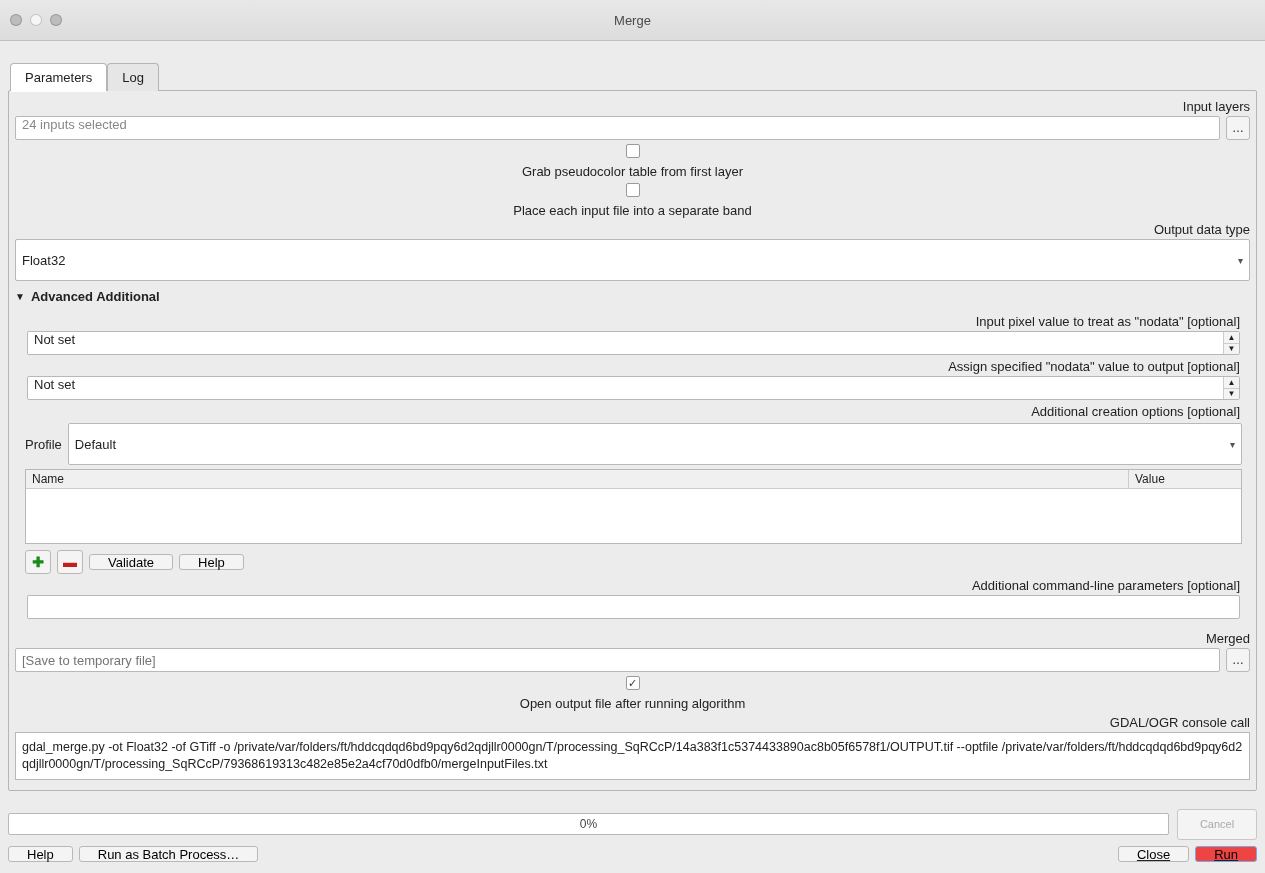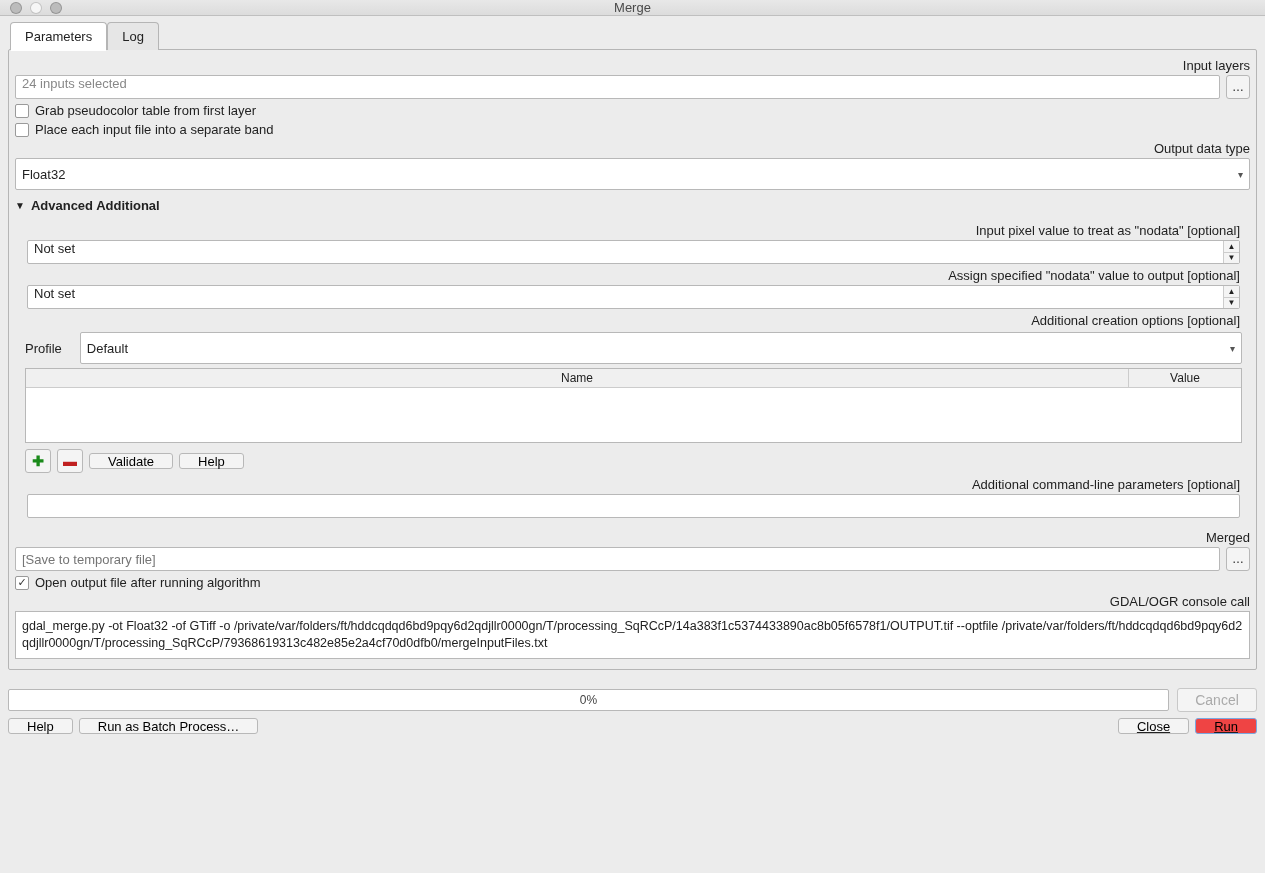"Merge" .titlebar { height: 16px -> 41px }
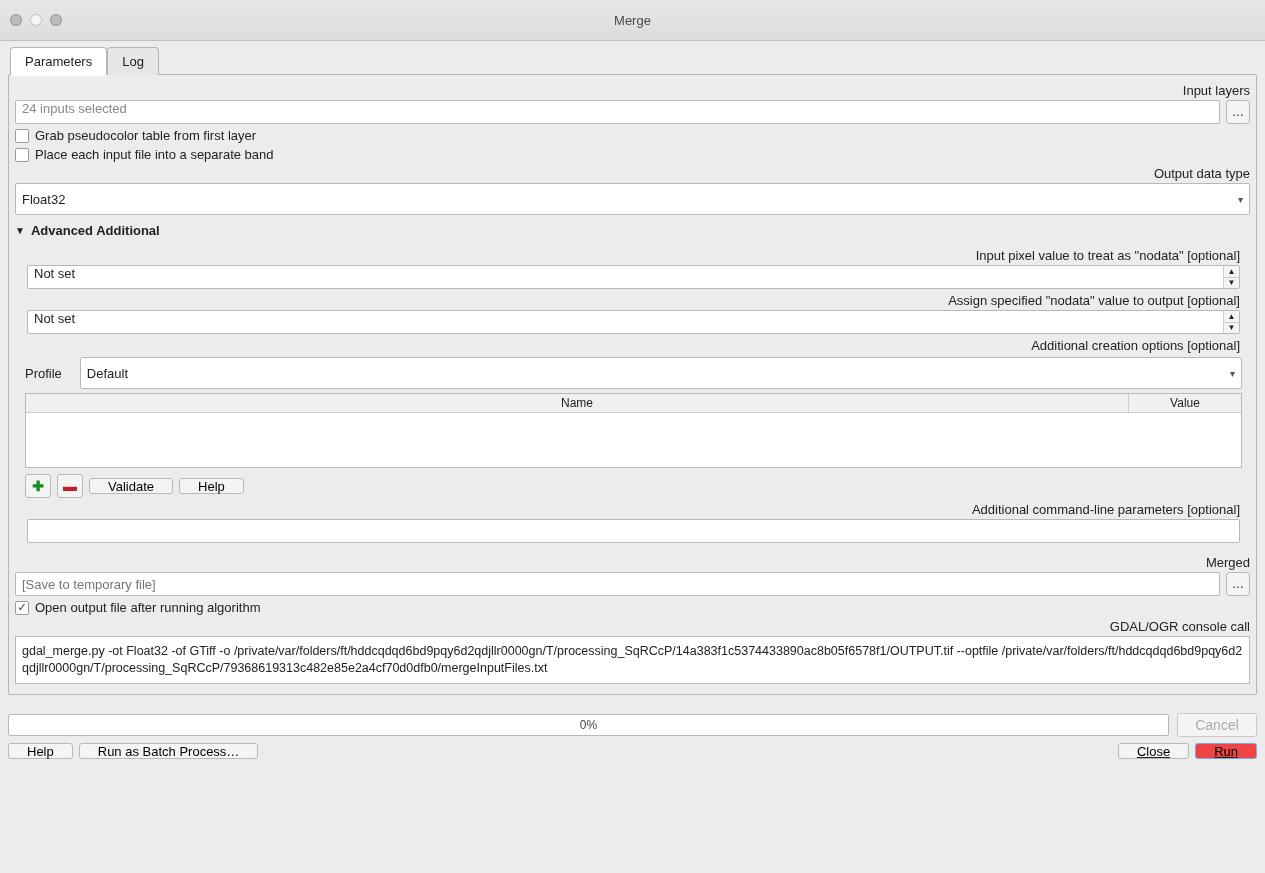"Parameters" .content-area { padding: 6px 8px 6px 8px -> 22px 8px 6px 8px }
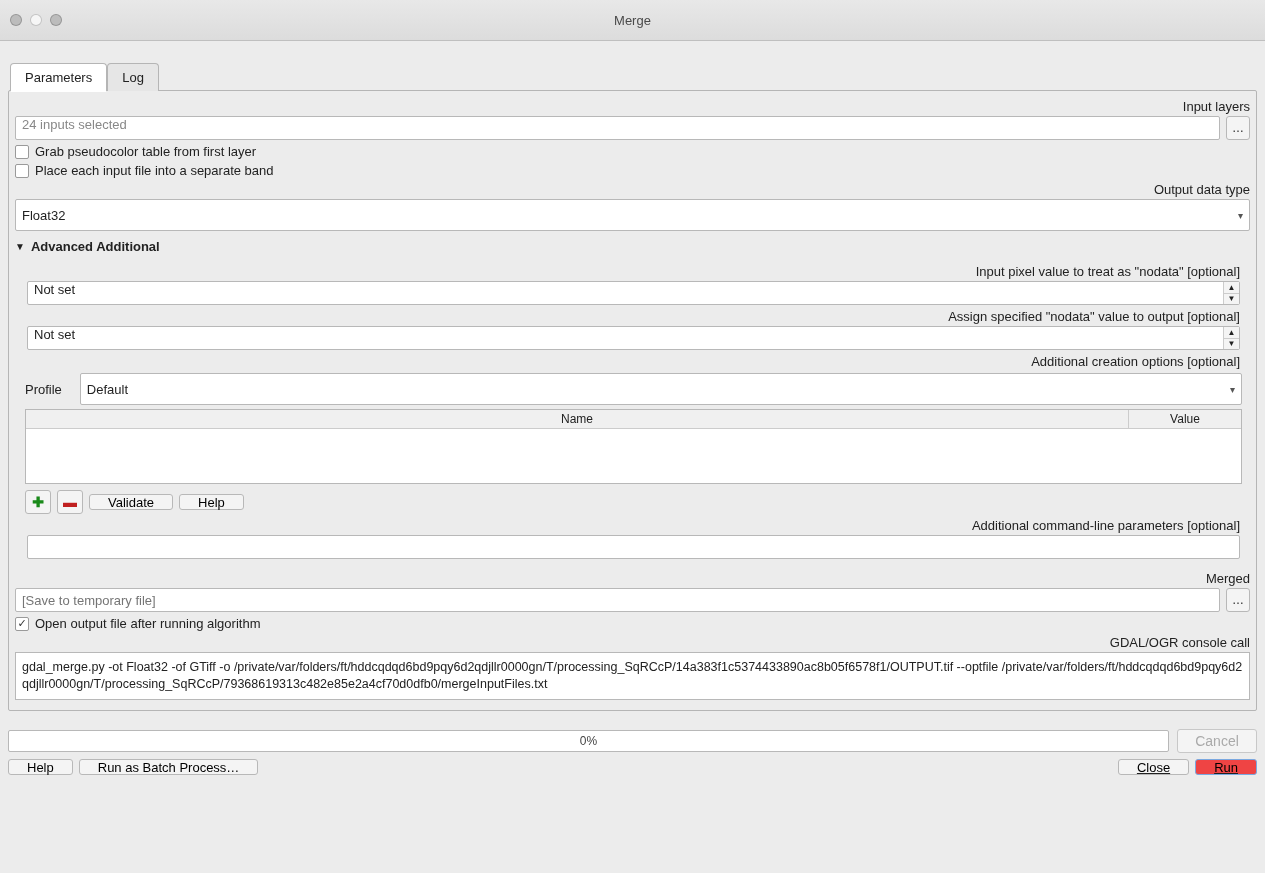"Grab pseudocolor table from first" .checkbox-row { flex-direction: none -> column }
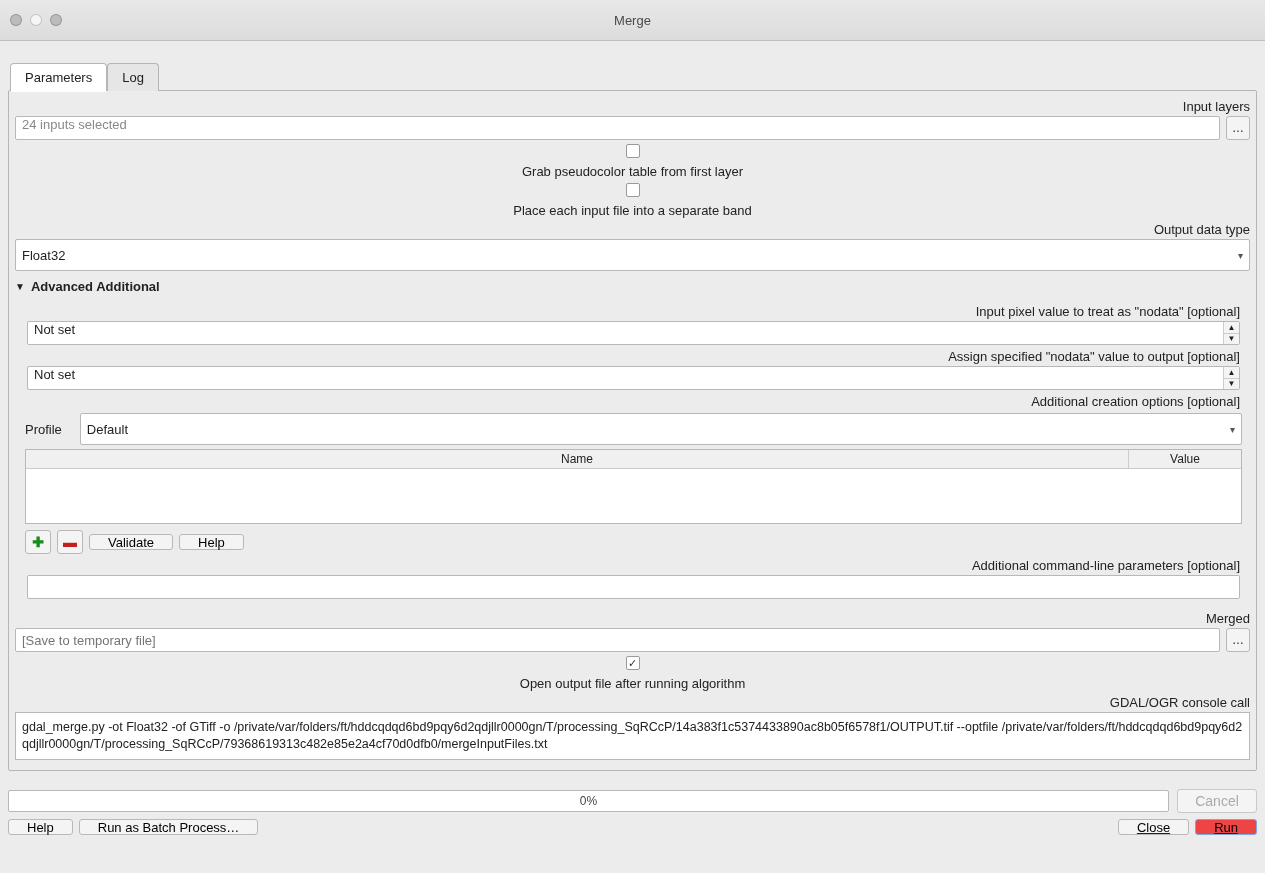"Float32" .select { height: 32px -> 42px }
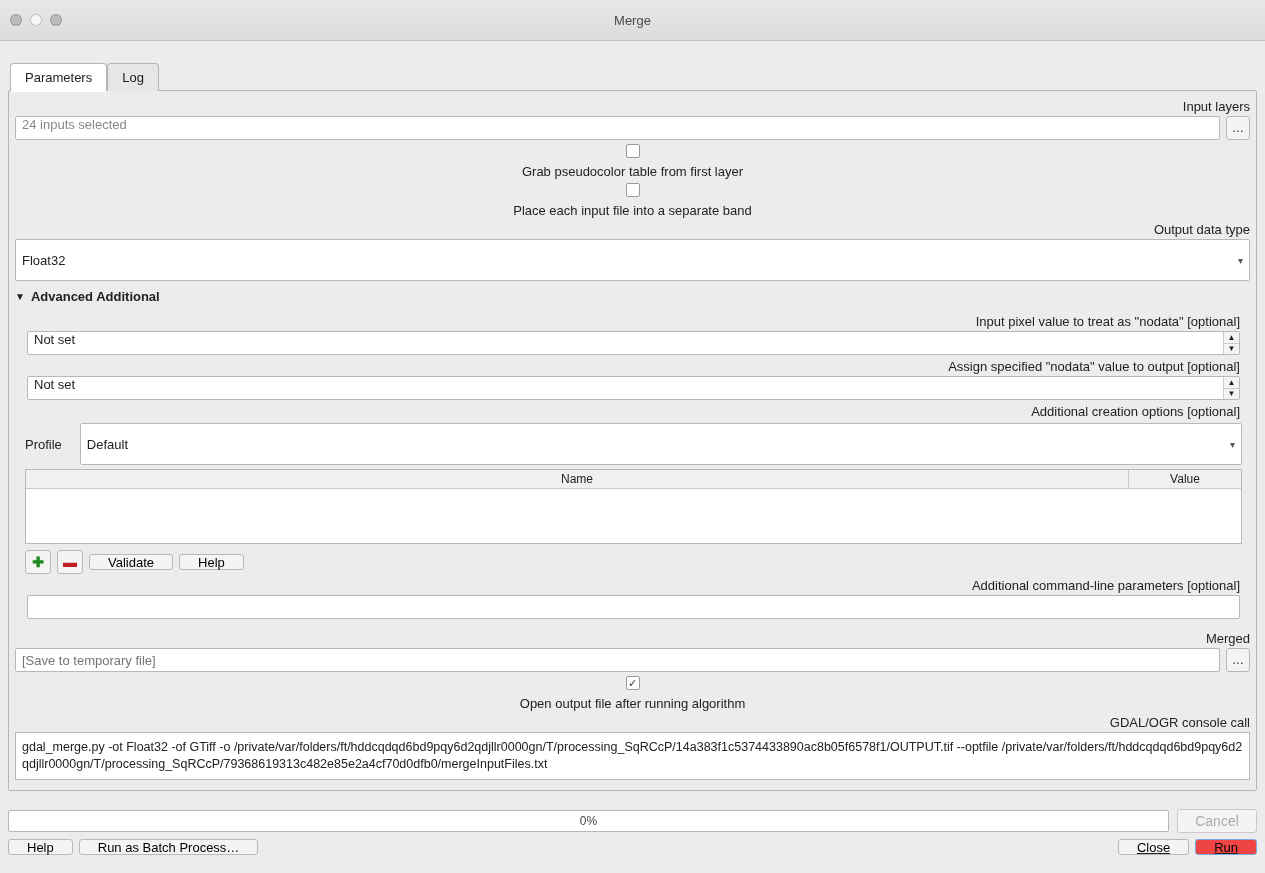"Profile" .profile-row { gap: 18px -> 6px }
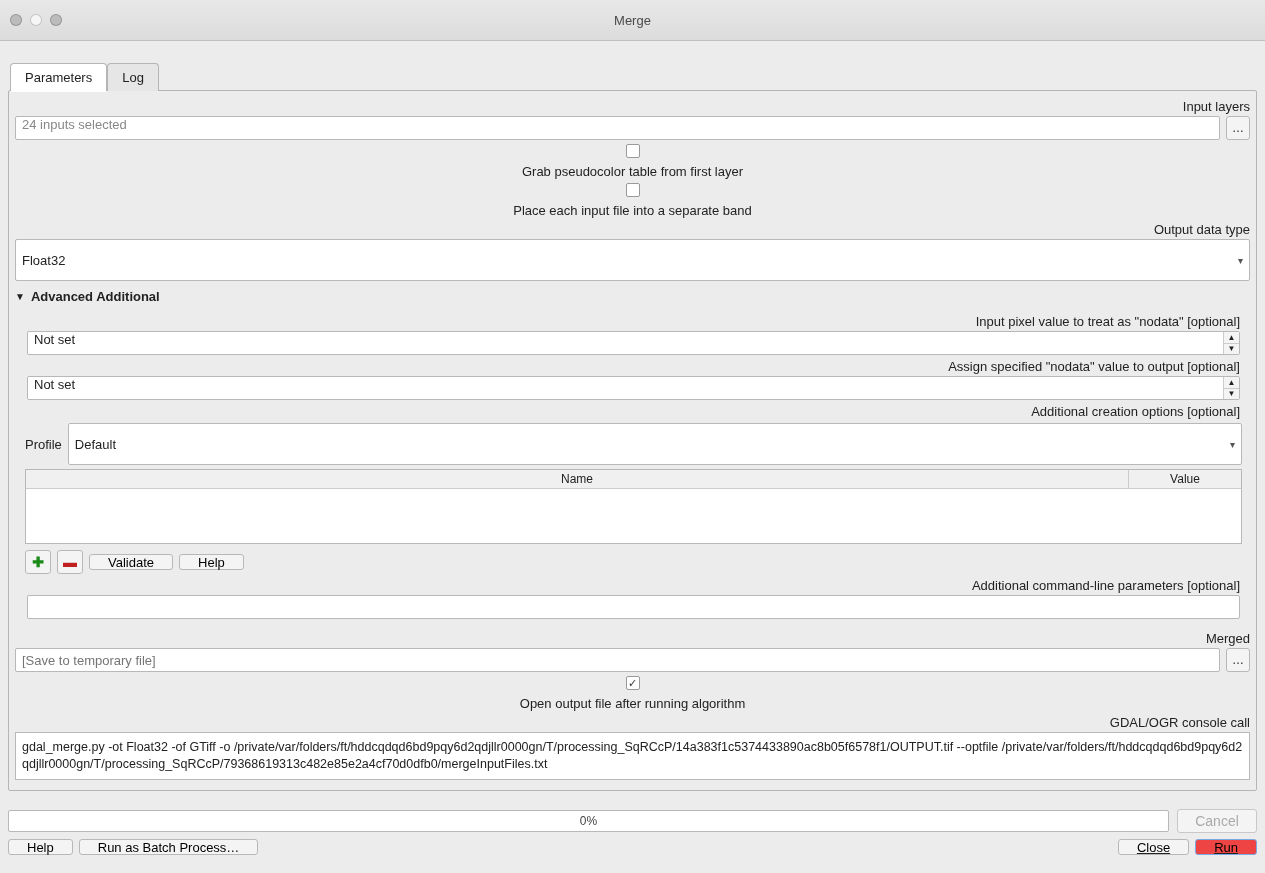"Name" .th { text-align: center -> none }
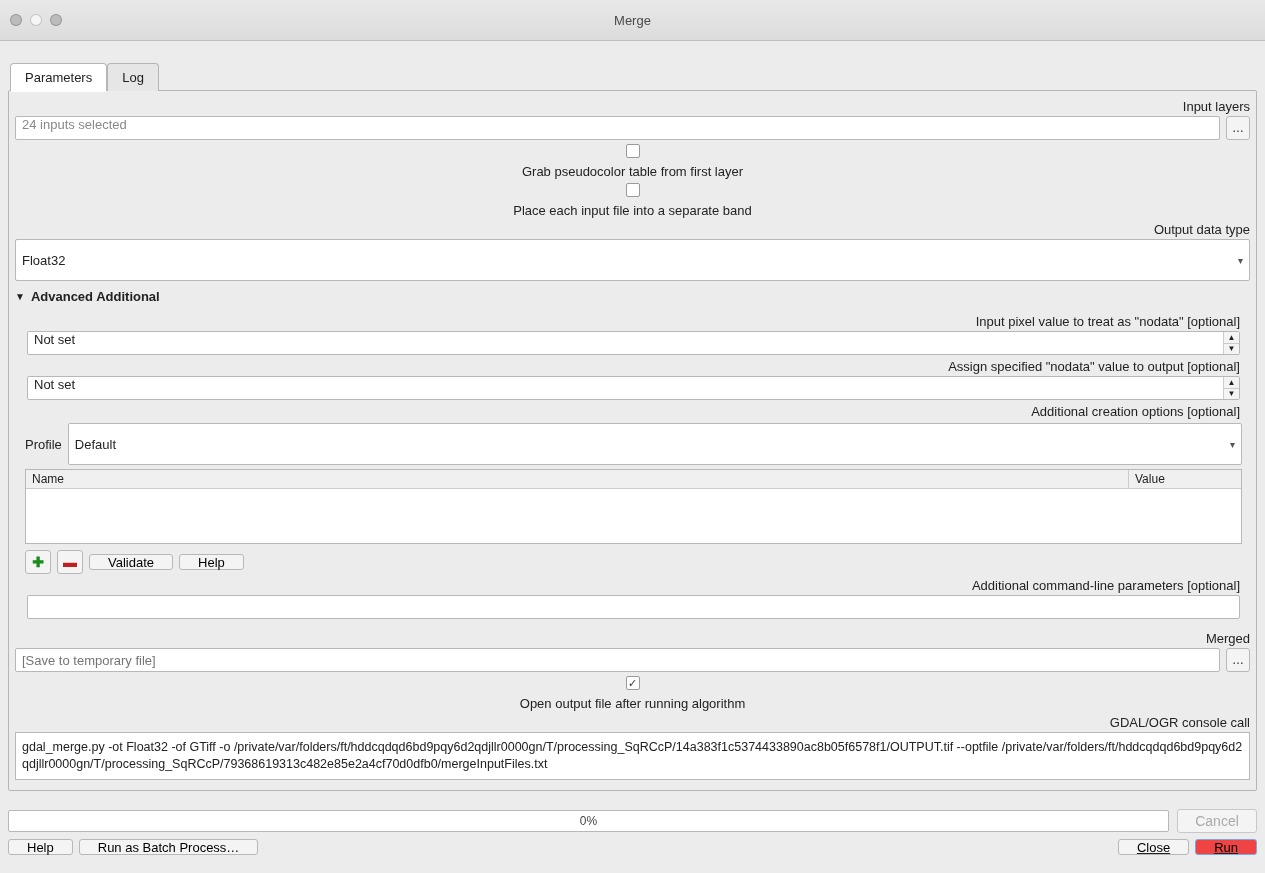"Cancel" .cancel-btn { font-size: 14px -> 11px; height: 24px -> 31px }
